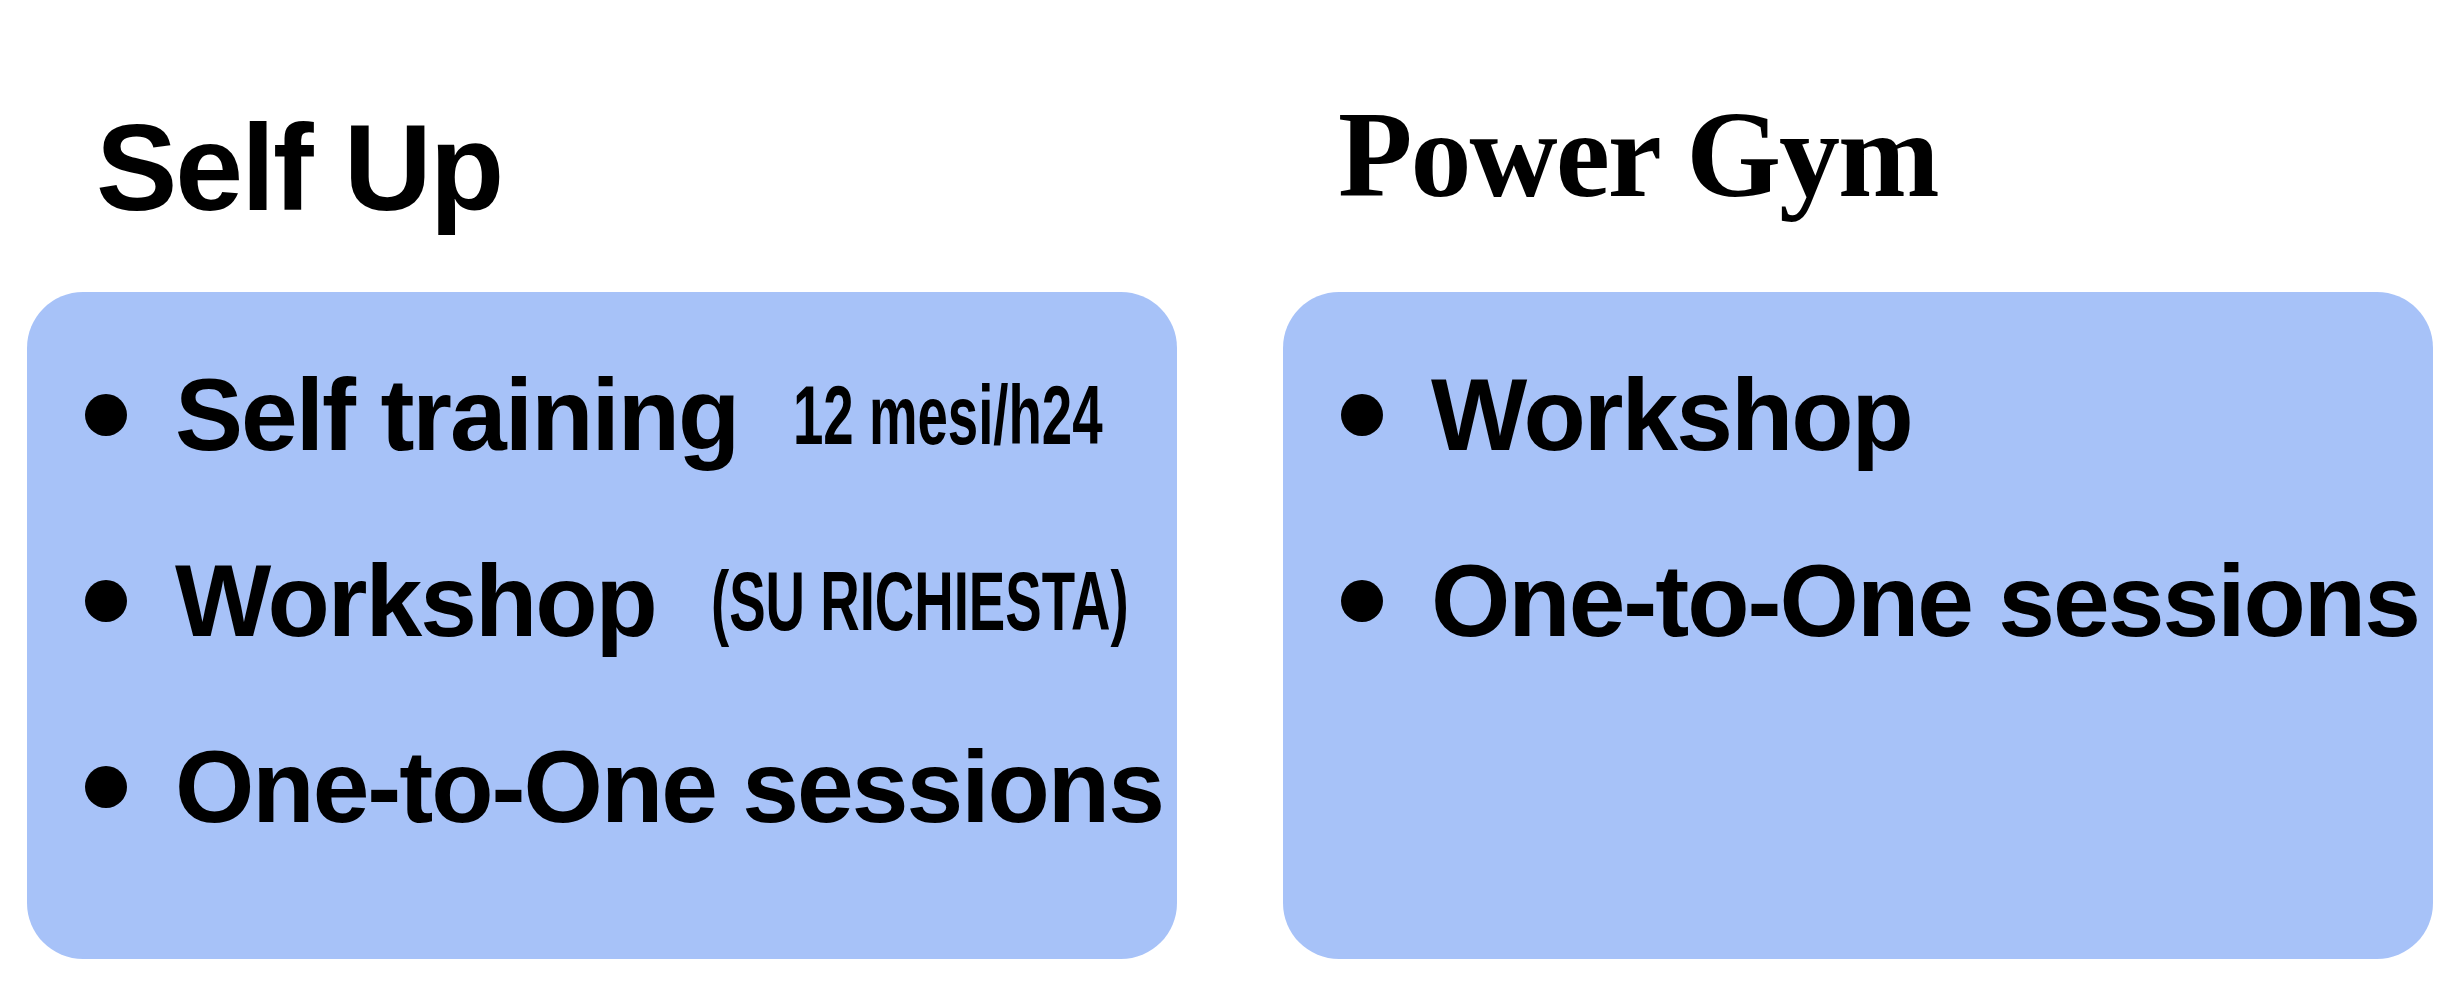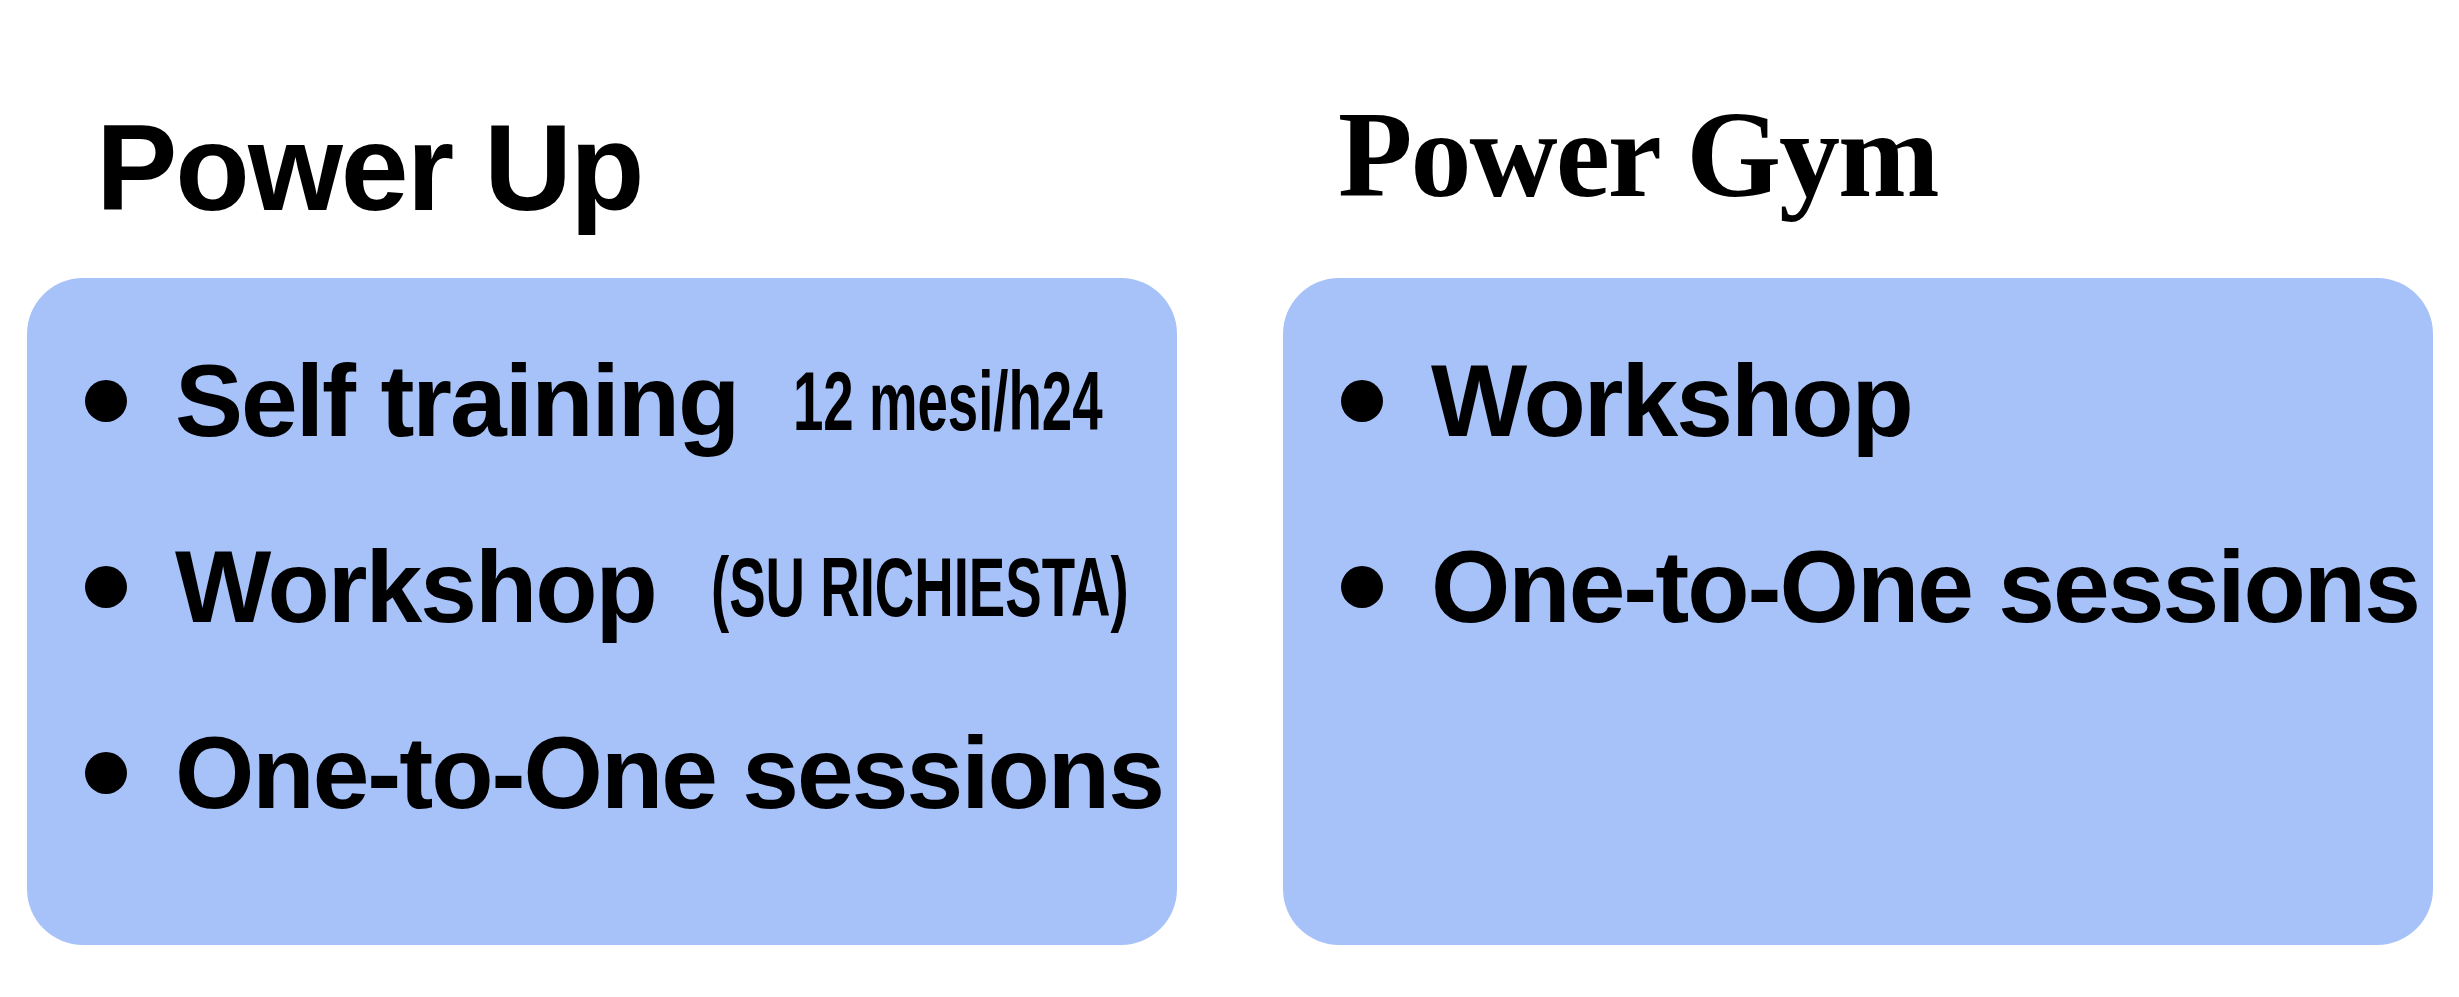"Power Up" div.card-title { text: Power -> Self }
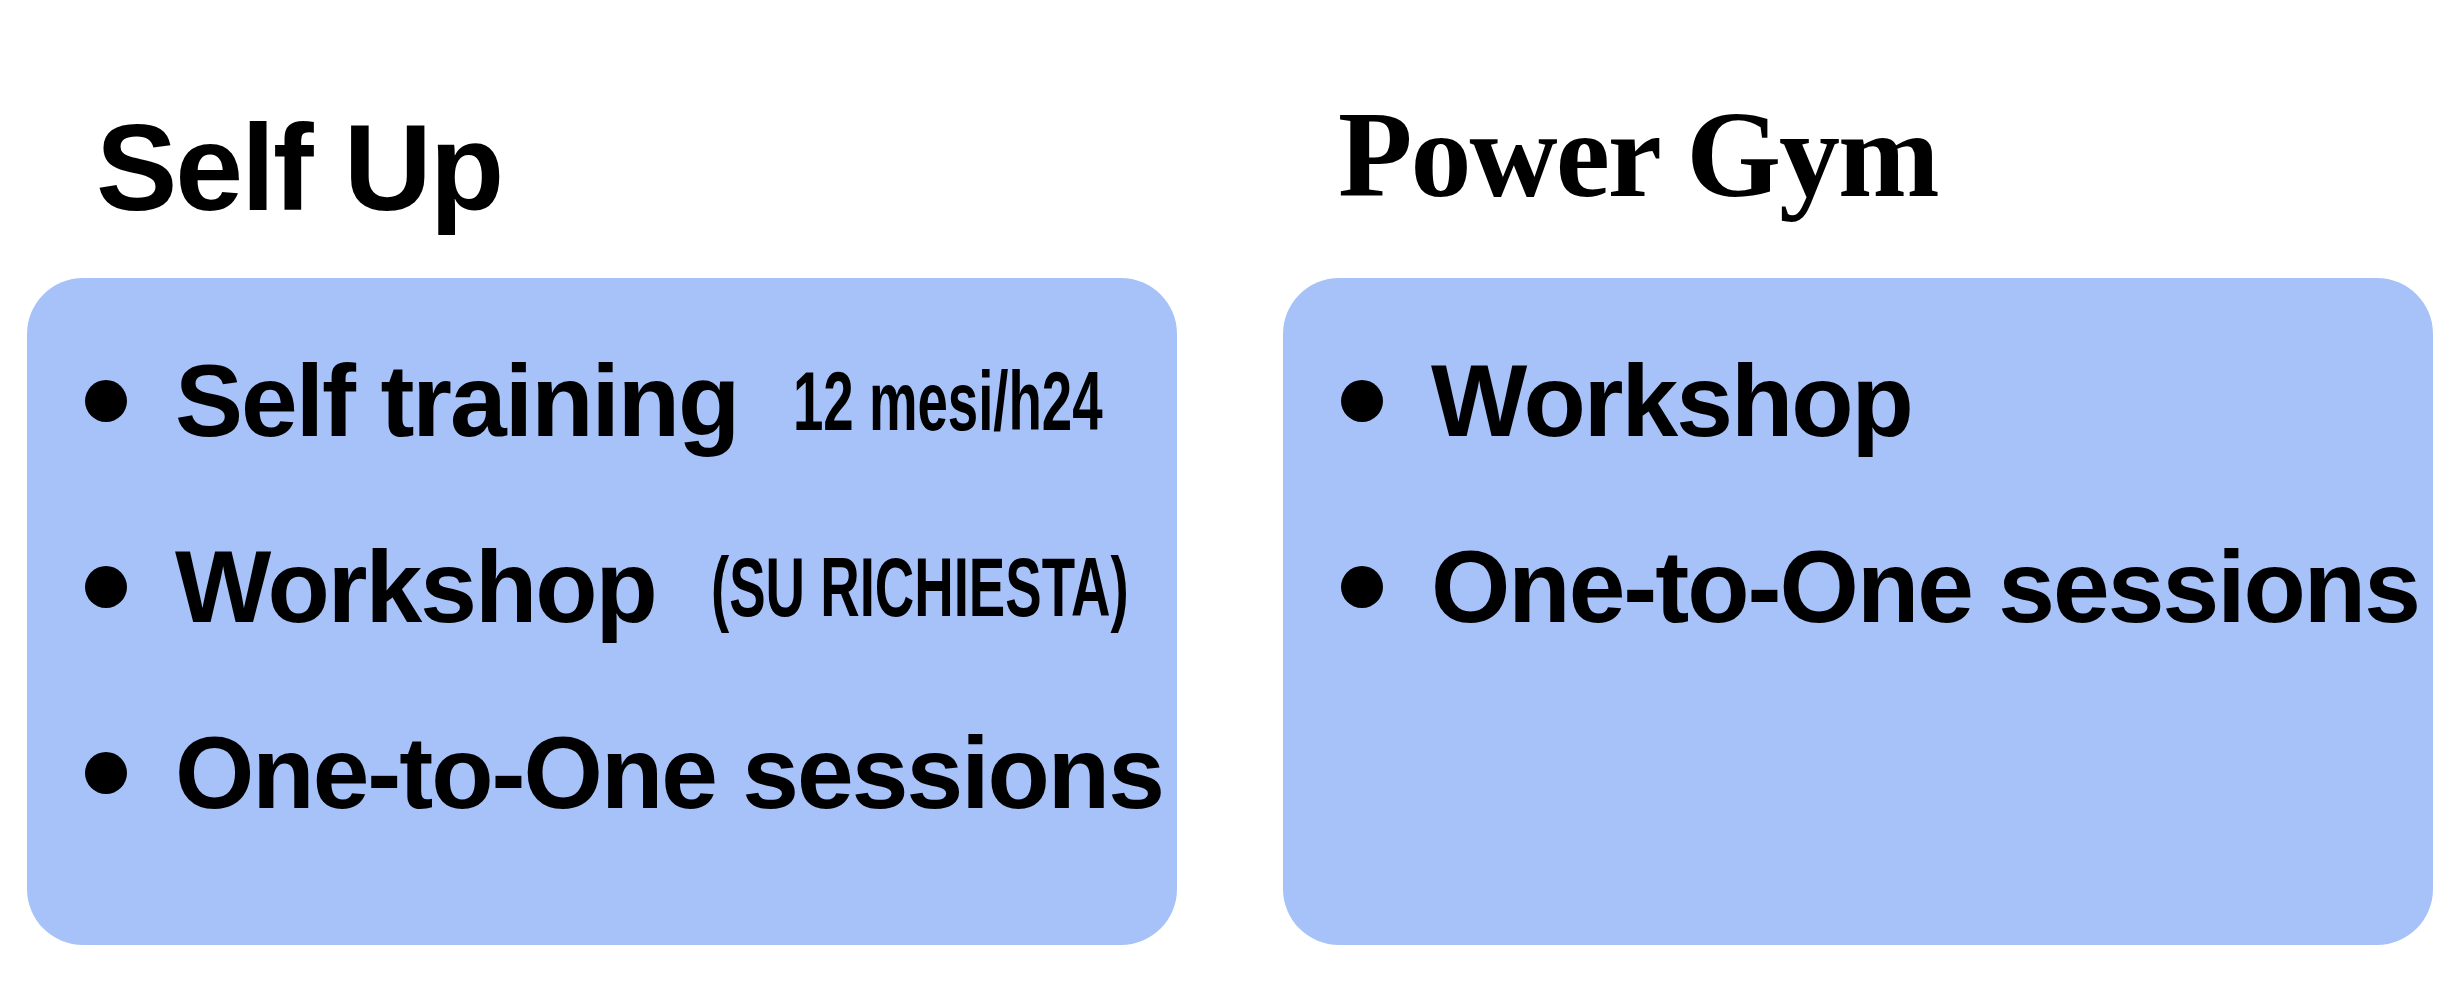"Self training" .card { top: 278px -> 292px }
